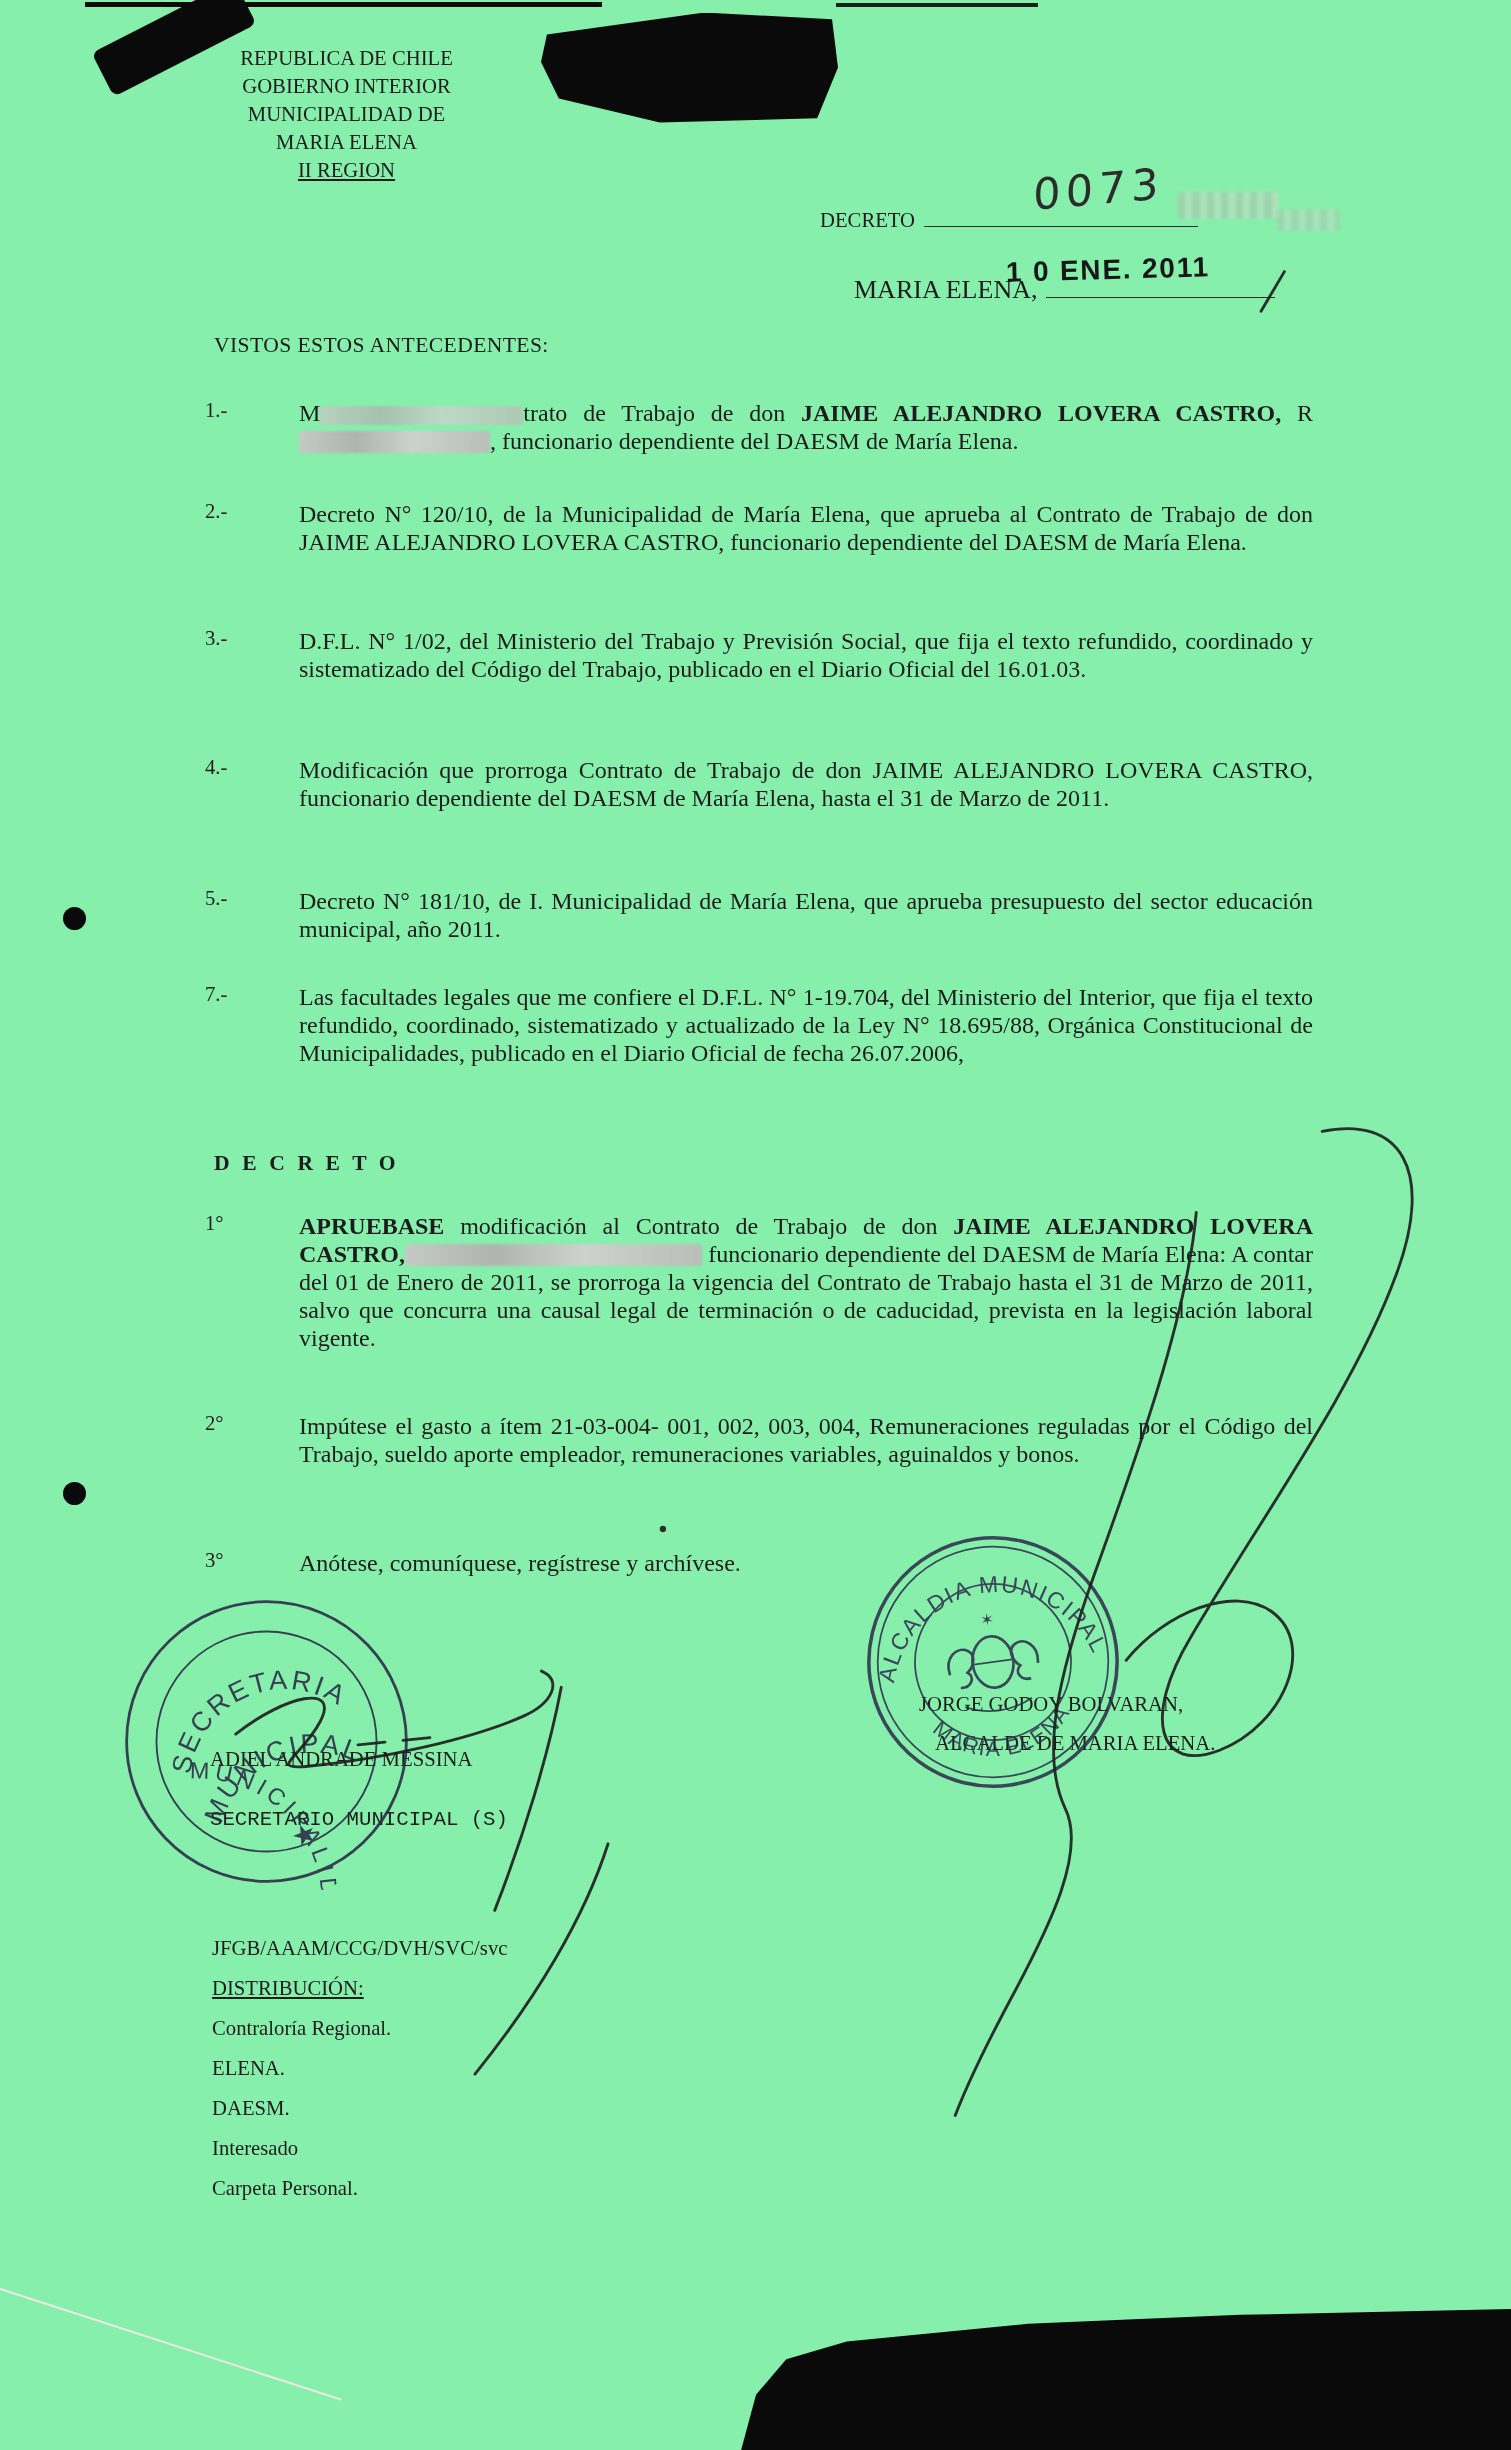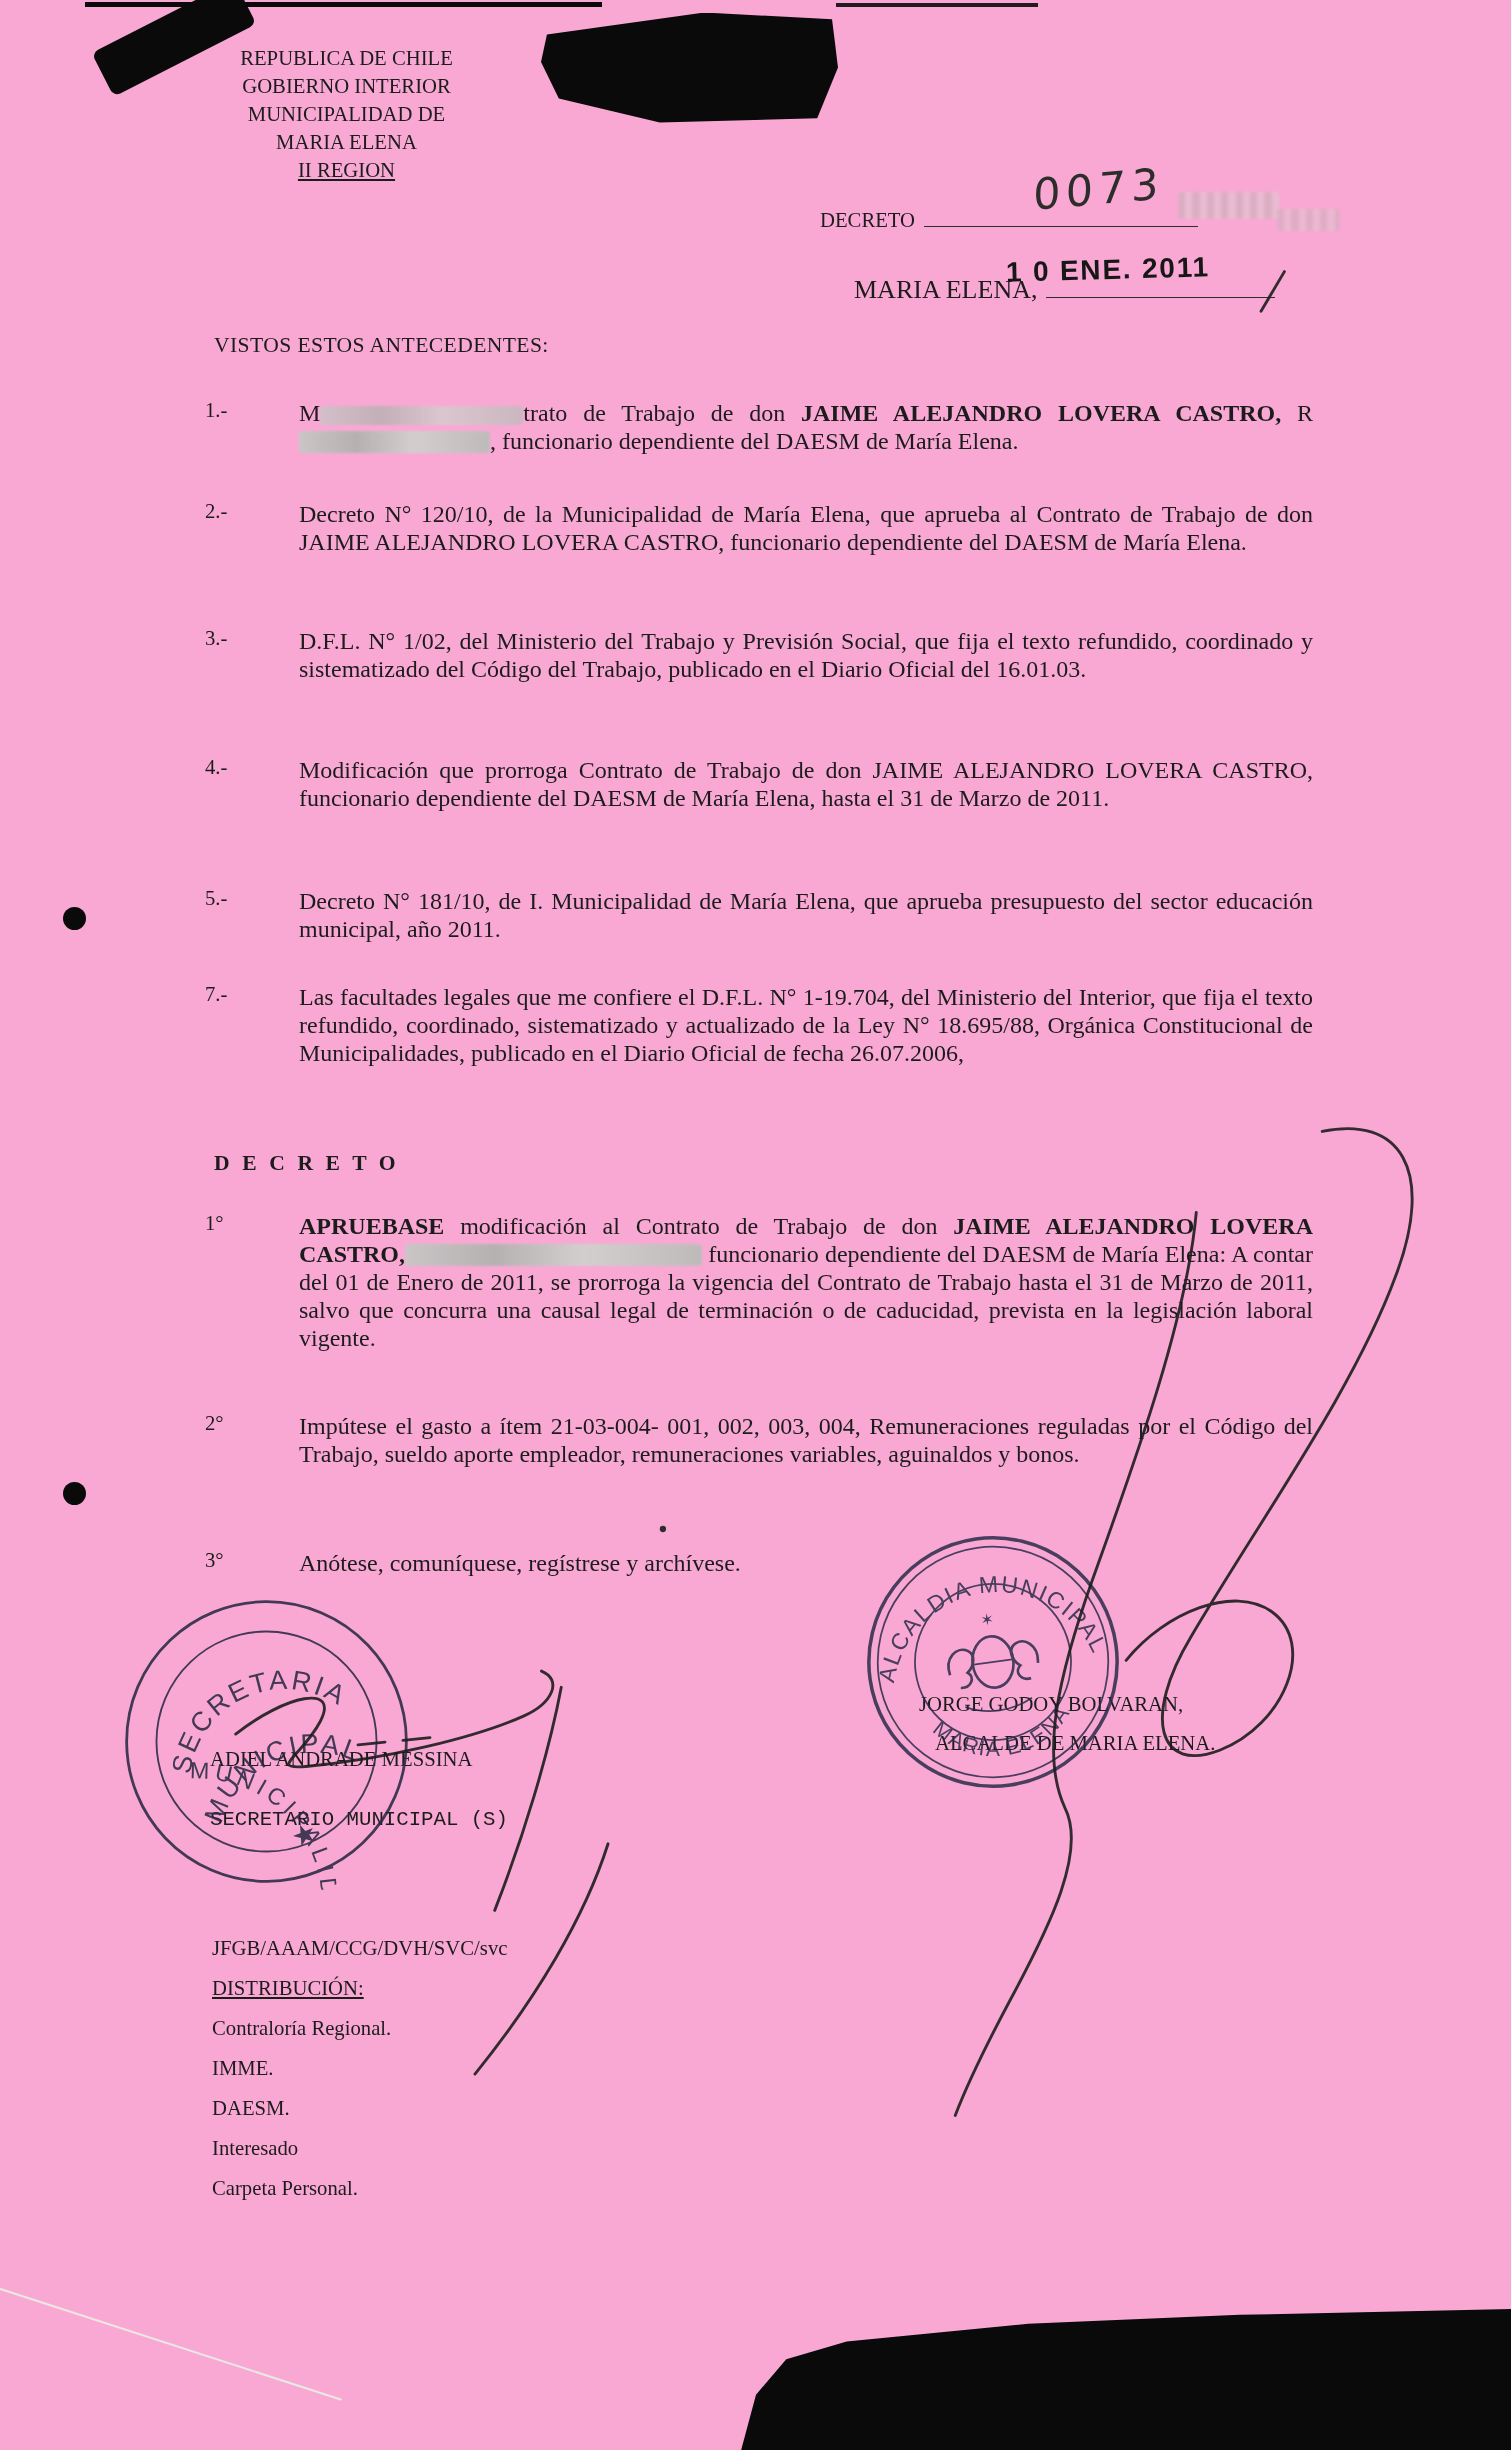"REPUBLICA DE CHILE" .page { background: #f9a8d4 -> #86efac }
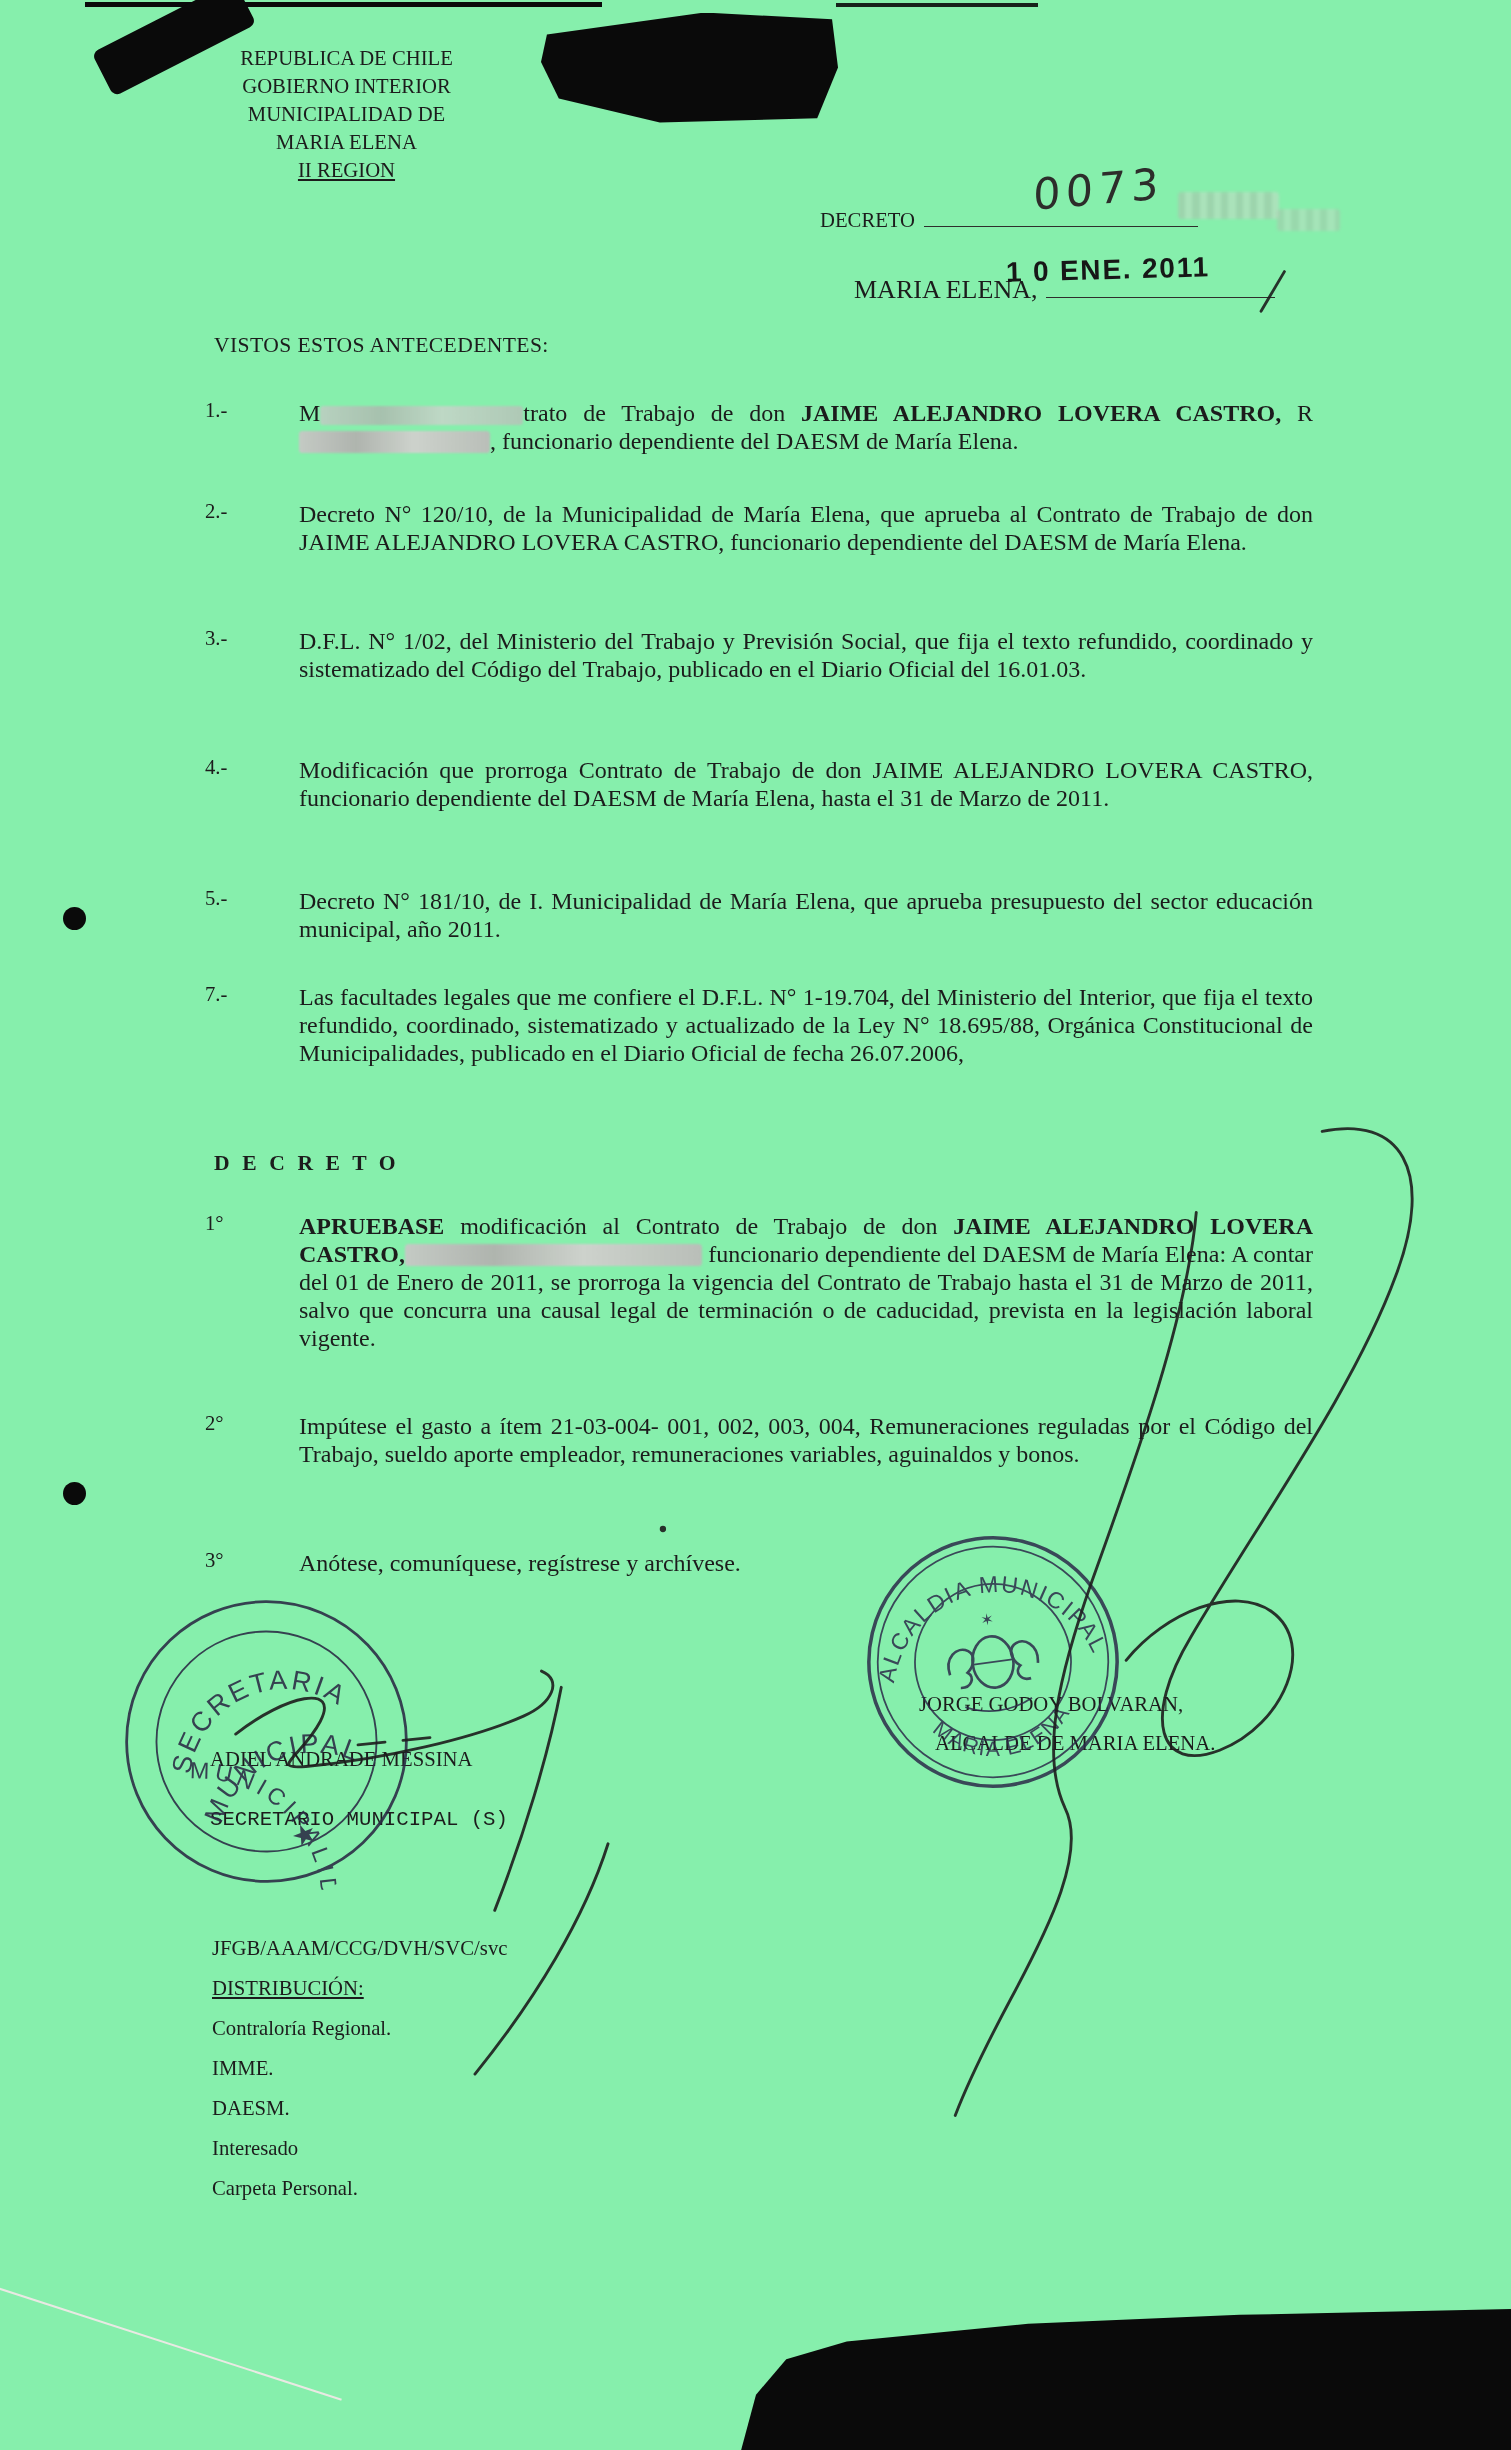"IMME." div { text: IMME -> ELENA }
